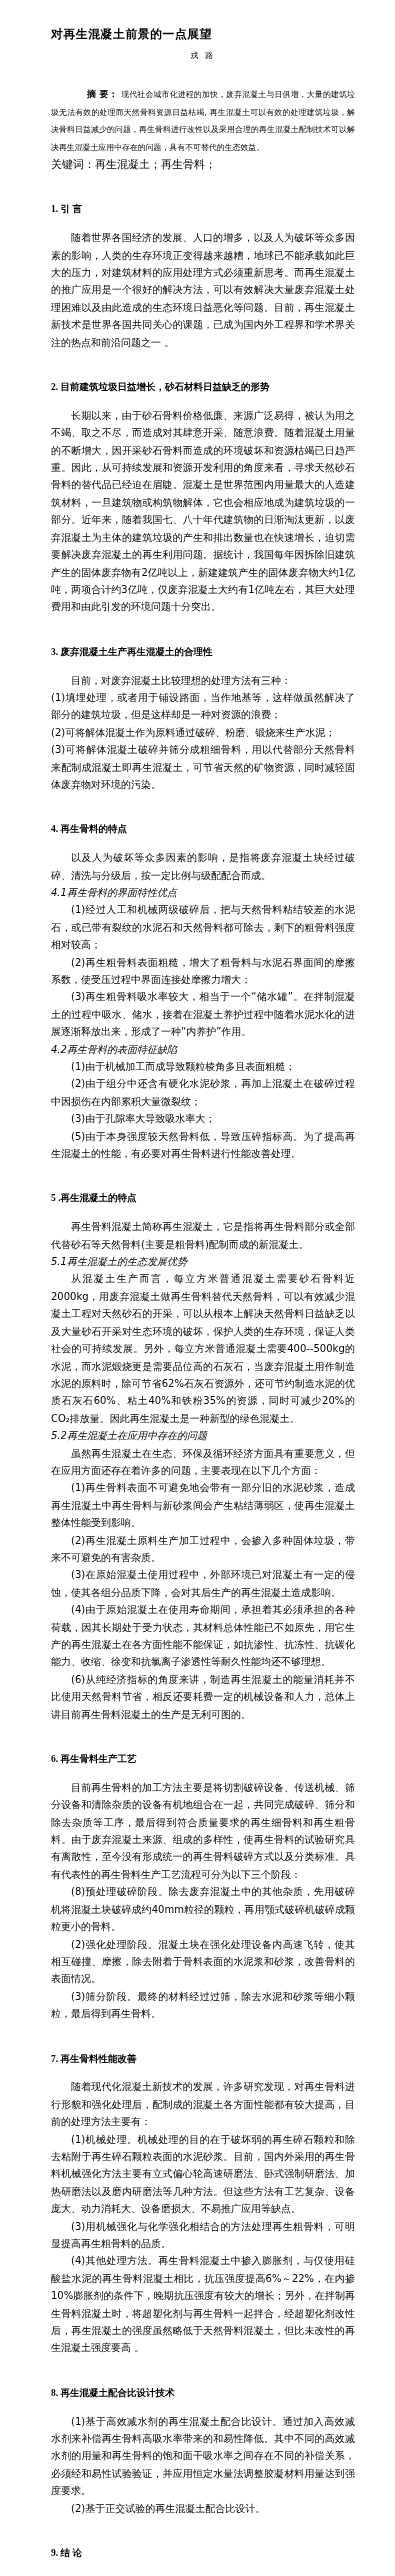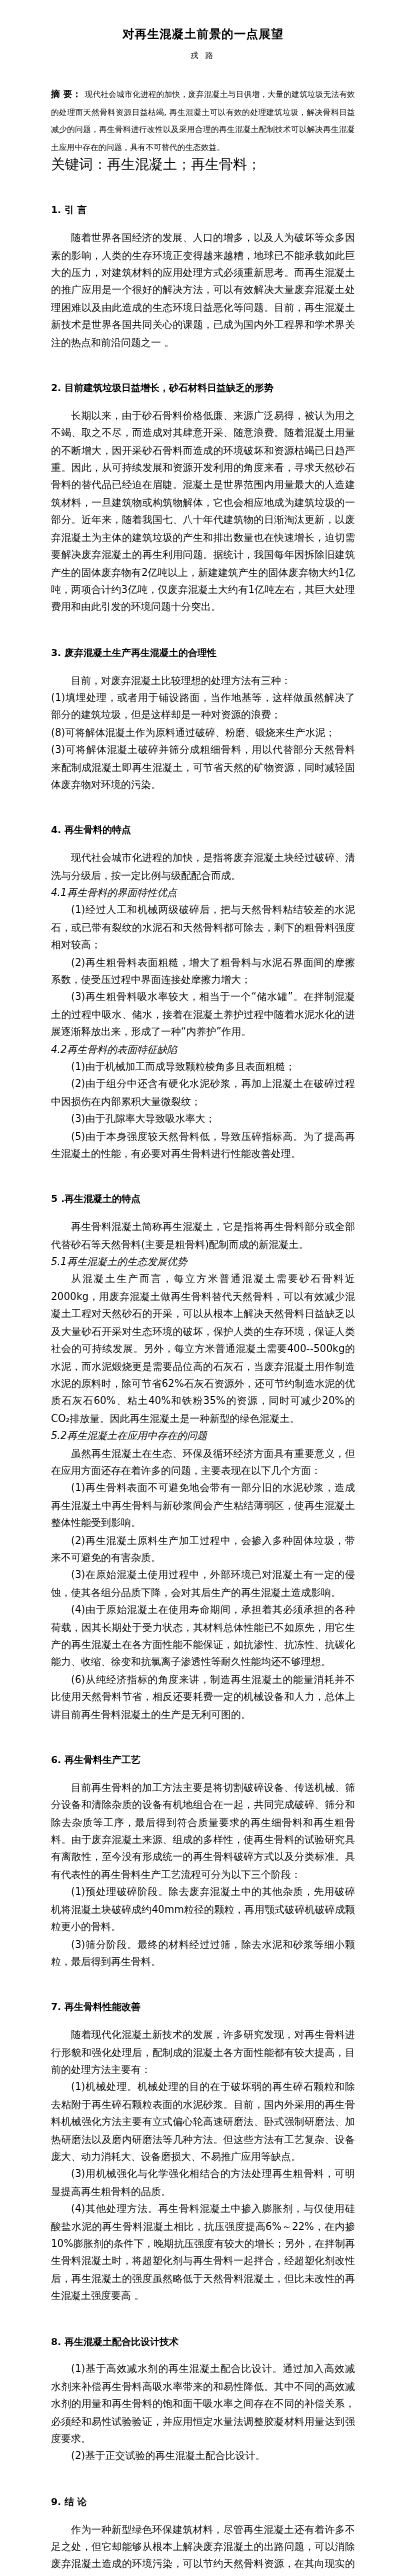"对再生混凝土前景的一点展望" .doc-title { text-align: center -> none }
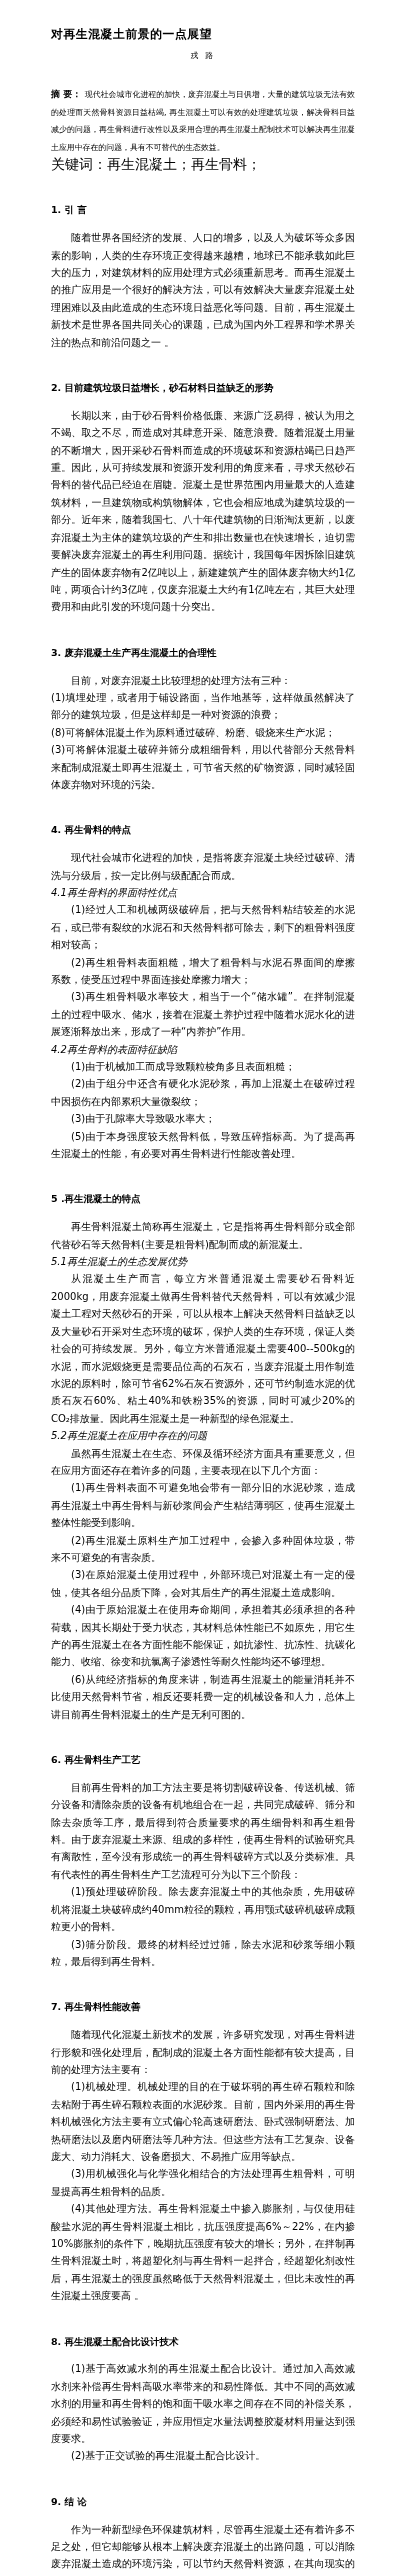"摘 要：" .abstract-label { margin-left: none -> 36px }
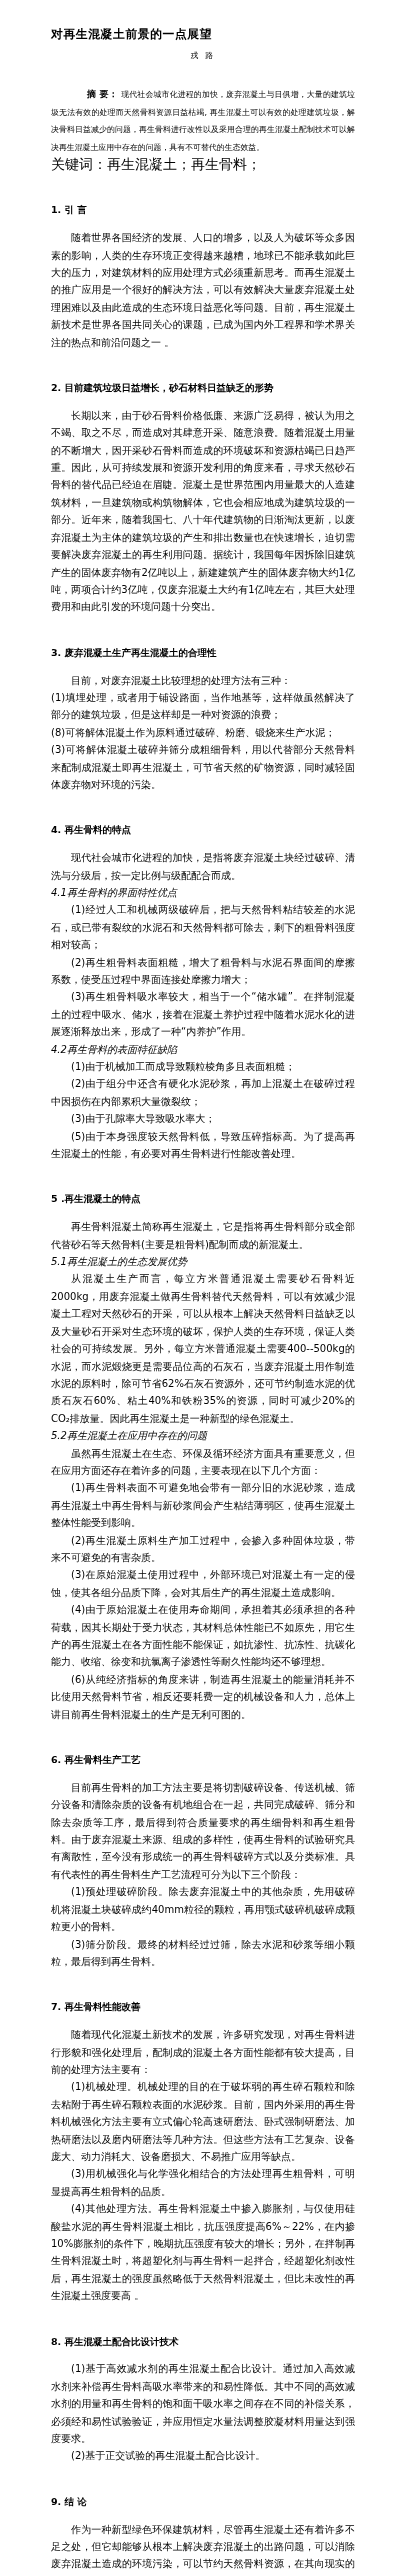"关键词：再生混凝土；再生骨料；" .keywords { font-size: 14px -> 11px }
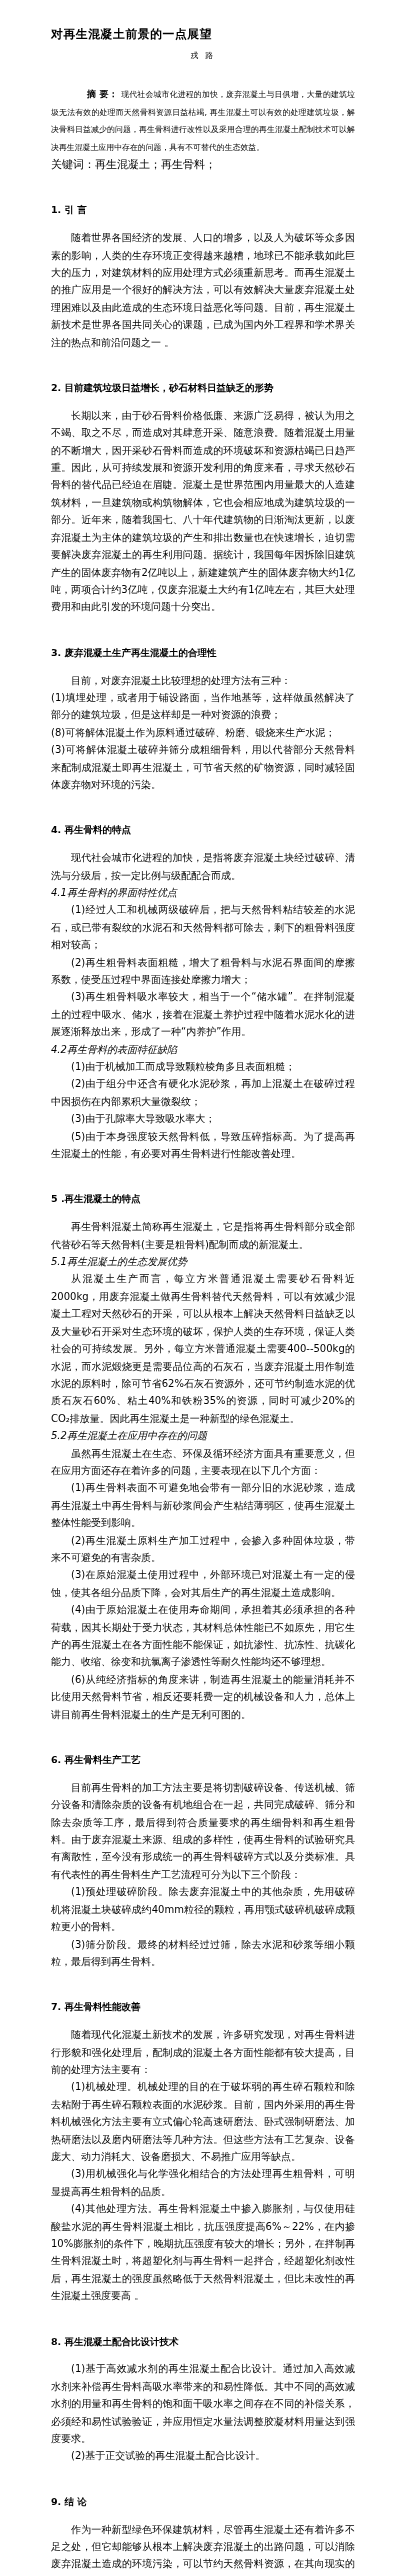"1. 引 言" .sec-heading { font-family: none -> Liberation Serif, serif }
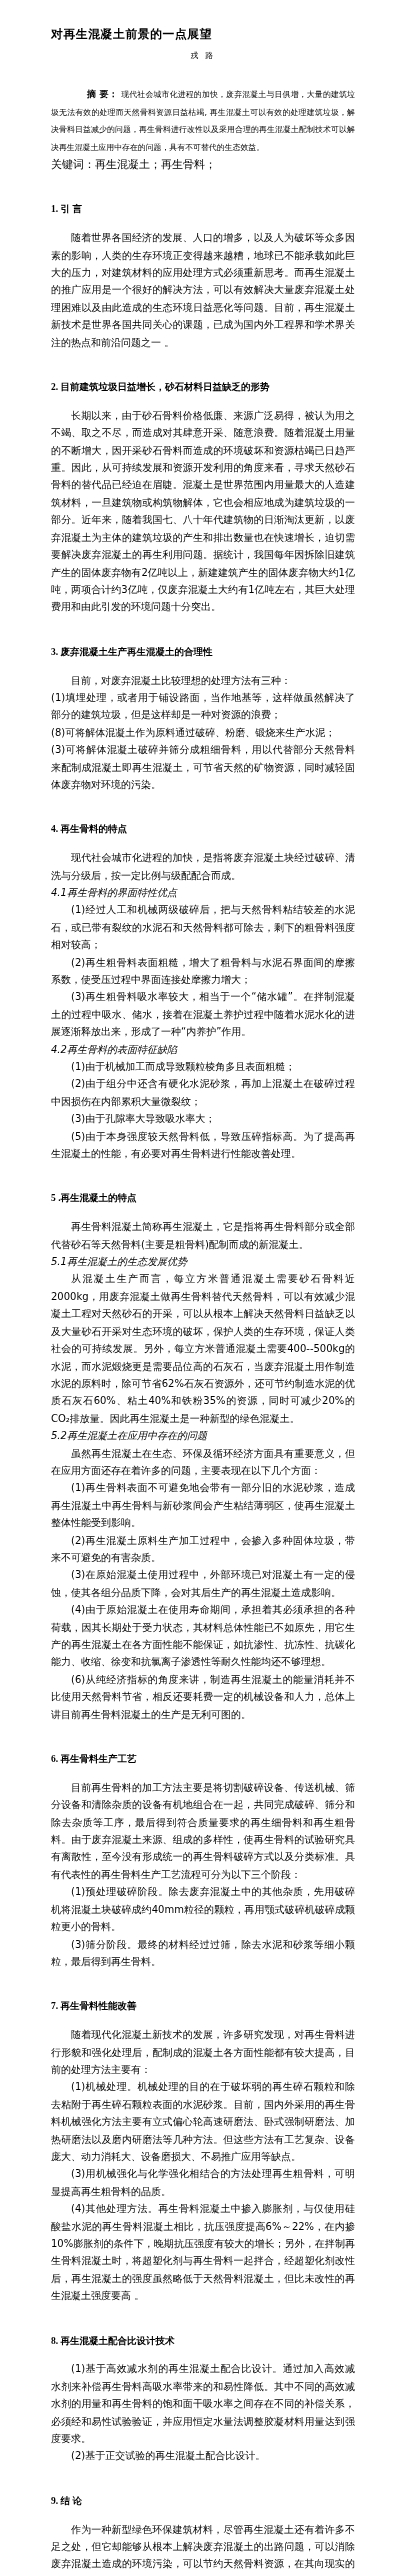"(8)可将解体混凝土作为原料通过破碎、粉磨、锻烧来生产水泥；" p.para { text: 8 -> 2 }
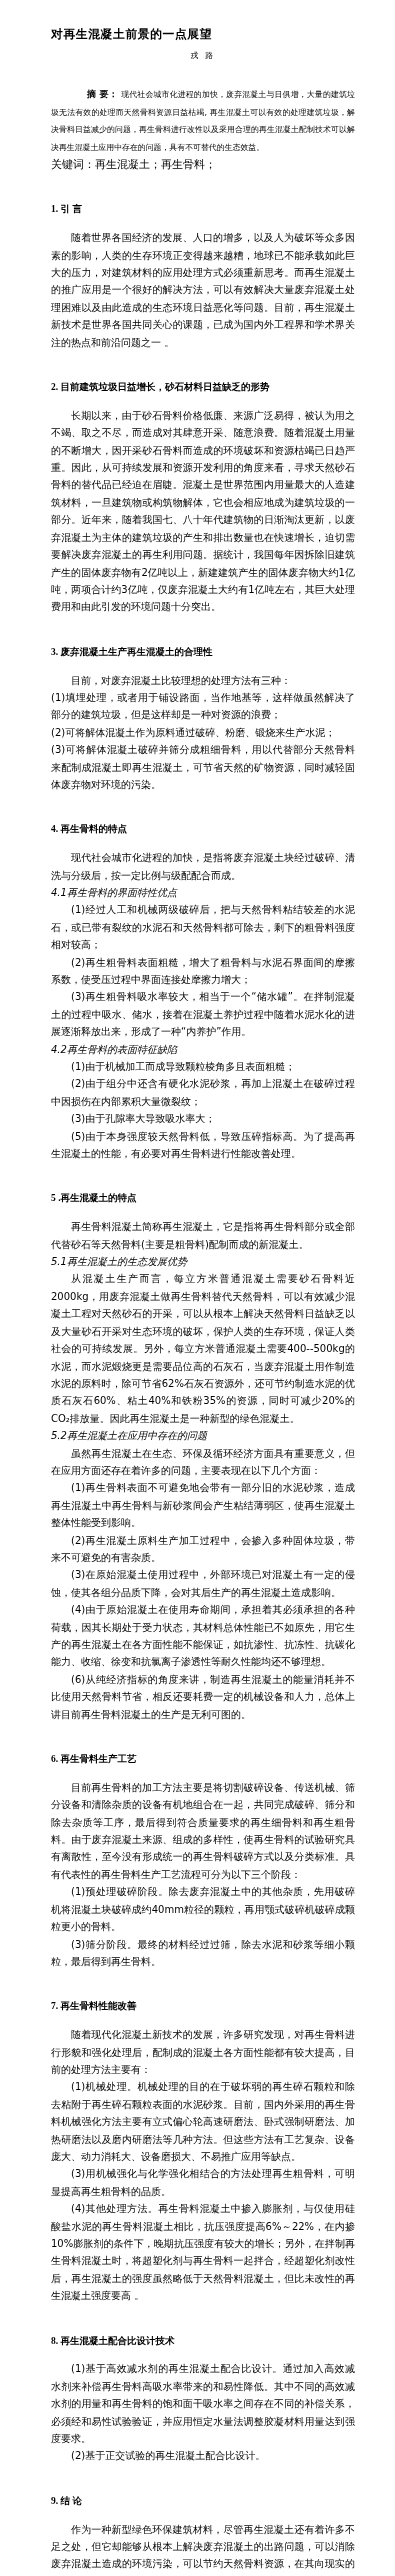"现代社会城市化进程的加快，是指将废弃混凝土块经过破碎、清洗与分级后，按一定比例与" p.para { text: 现代社会城市化进程的加快 -> 以及人为破坏等众多因素的影响 }
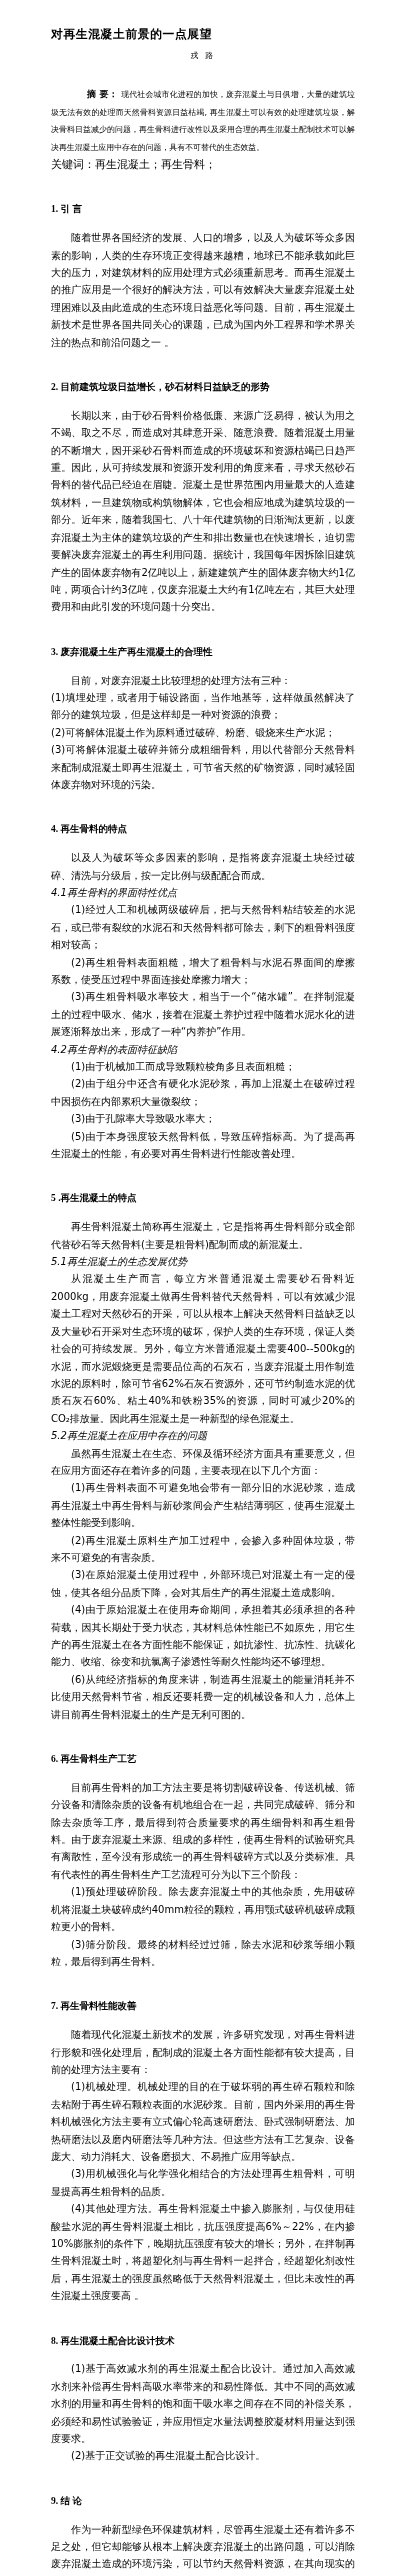"(1)预处理破碎阶段。除去废弃混凝土中的其他杂质，先用破碎机将混凝土块破碎成约4" p.para { text: 1 -> 8 }
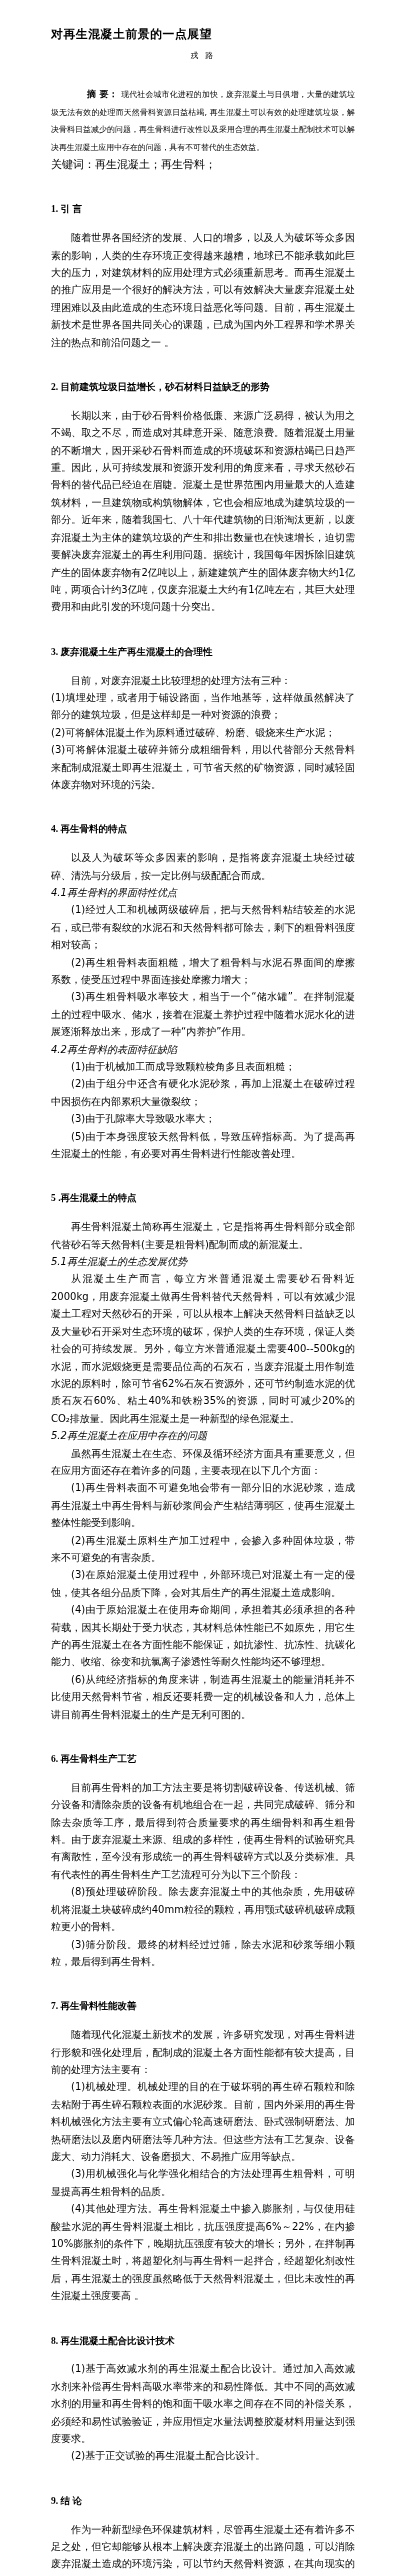"(2)强化处理阶段。混凝土块在强化处理设备内高速飞转，使其相互碰撞、摩擦，除去附" p.para { html: none -> <p>(2)强化处理阶段。混凝土块在强化处理设备内高速飞转，使其相互碰撞、摩擦，除去附着于骨料表面的水泥浆和砂浆，改善骨料的表面情况。</p> }
